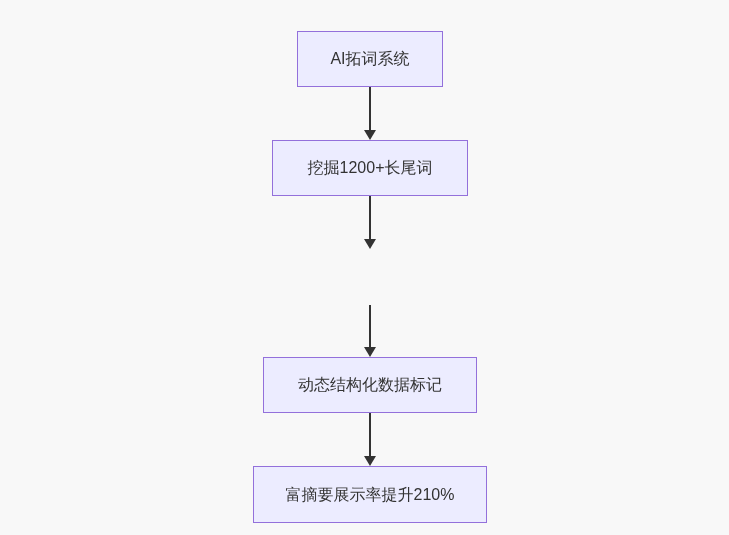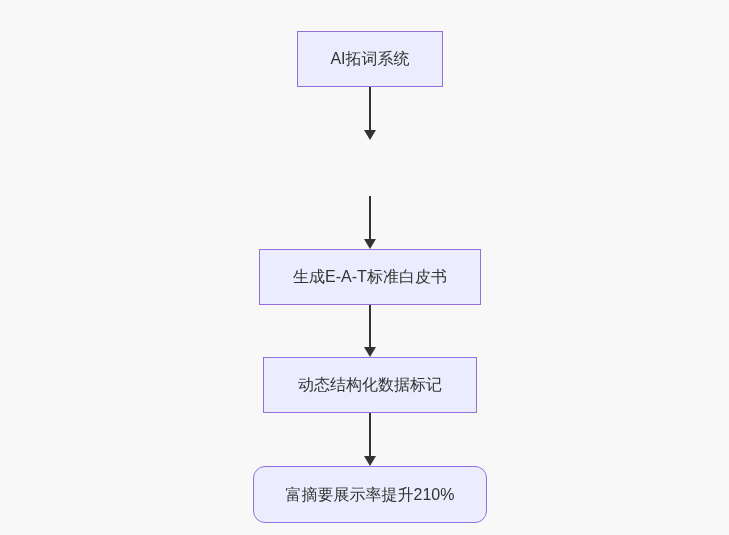"挖掘1200+长尾词" div.node { html: none -> <div> <span>挖掘1200+长尾词</span> </div> }
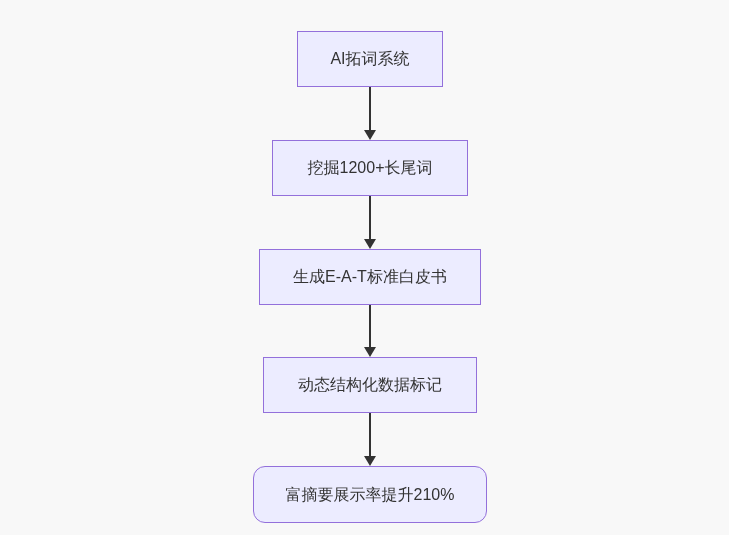"生成E-A-T标准白皮书" div.node { html: <div> <span>生成E-A-T标准白皮书</span> </div> -> none }
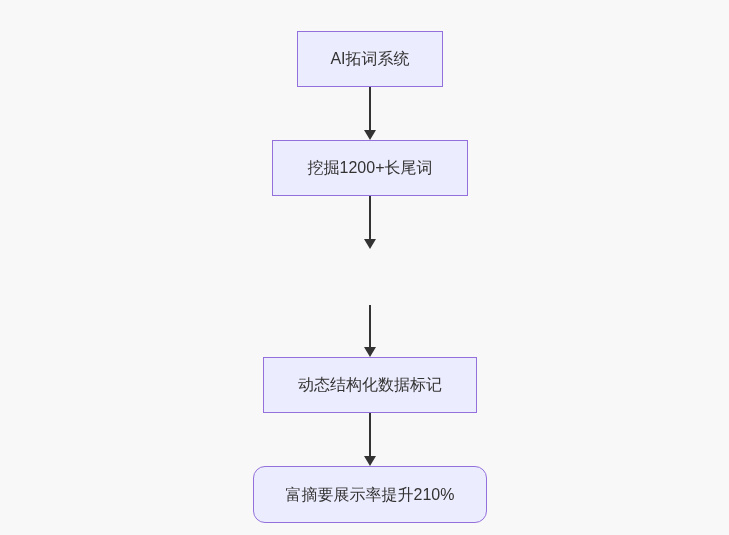"富摘要展示率提升210%" .n5 { border-radius: 12px -> none }
